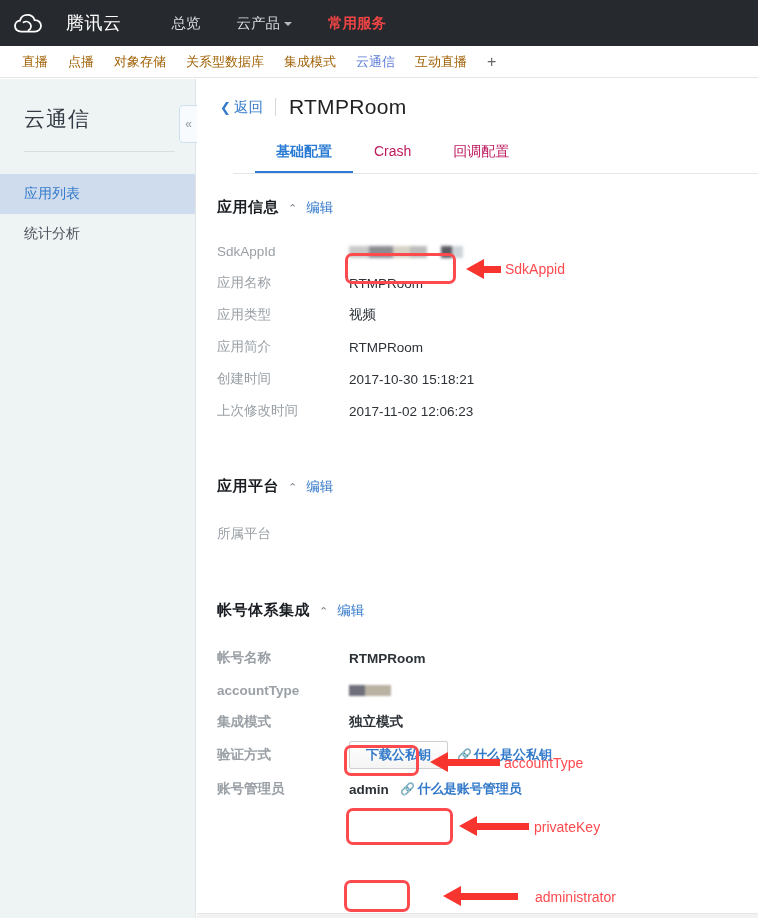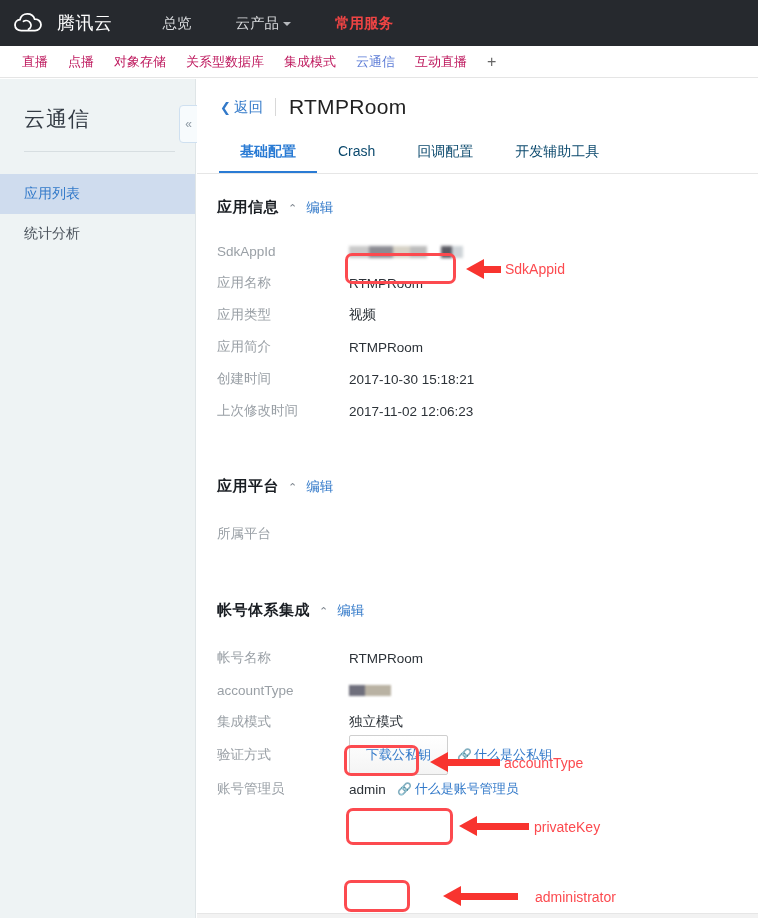"腾讯云" .logo-wrap { align-items: center -> flex-end; gap: 15px -> 24px }
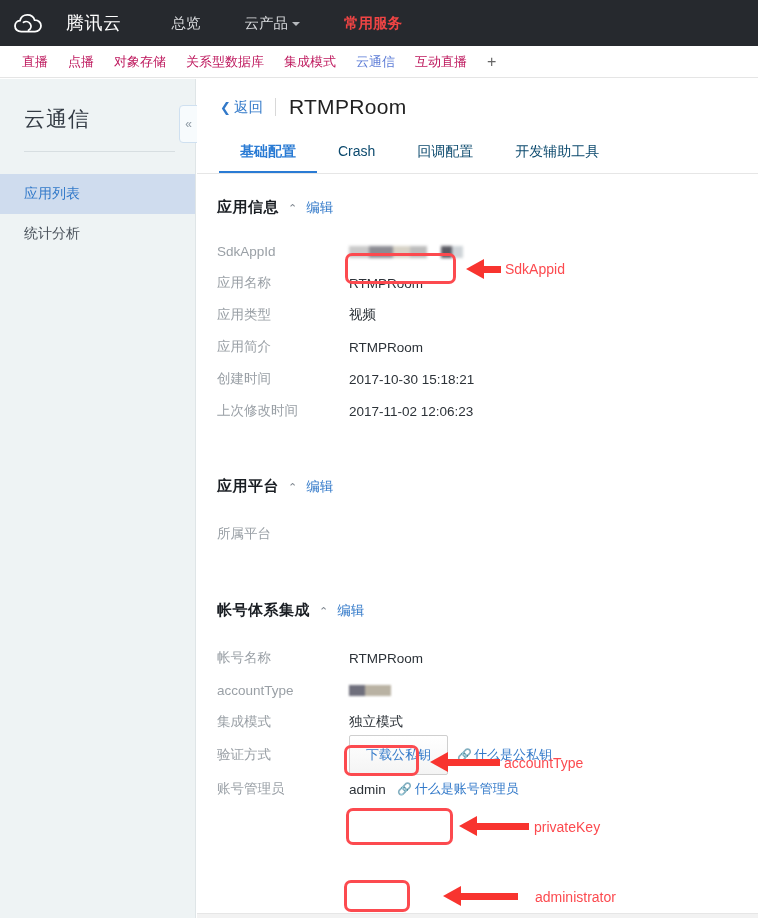"总览" .topnav-items { gap: 12px -> 4px }
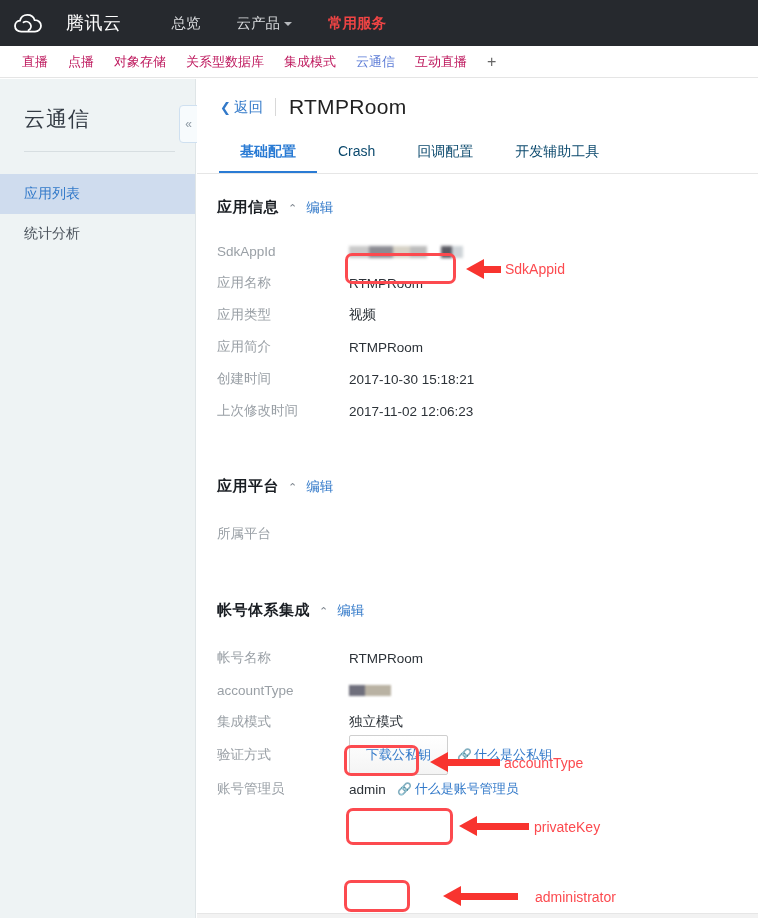"直播" .subnav-item { color: #be185d -> #a16207 }
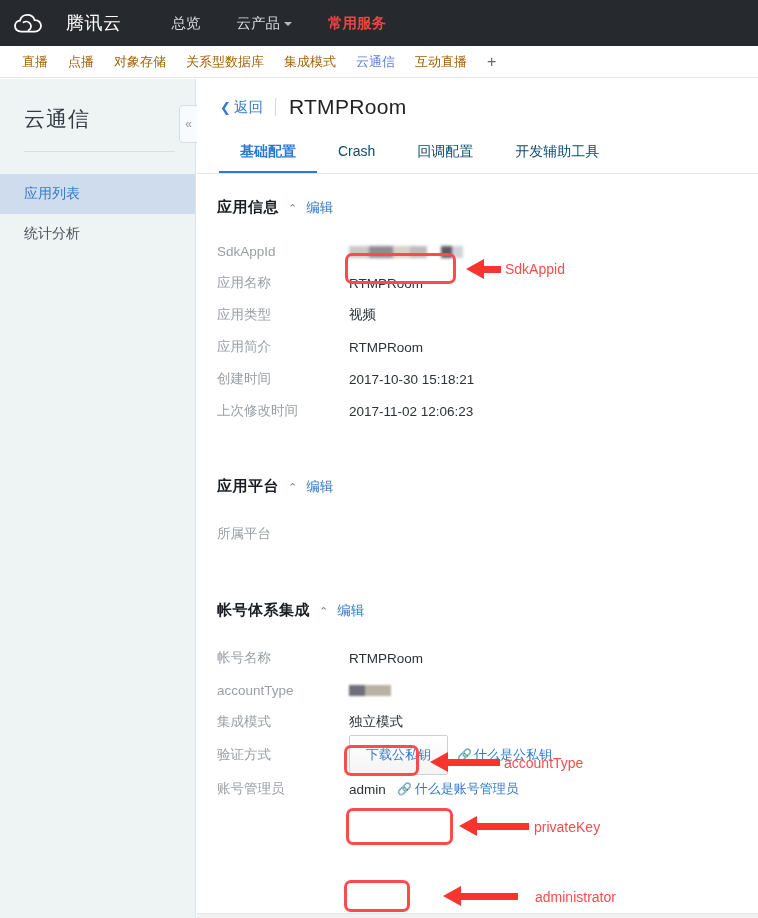"基础配置" .tabs { margin-left: none -> 36px }
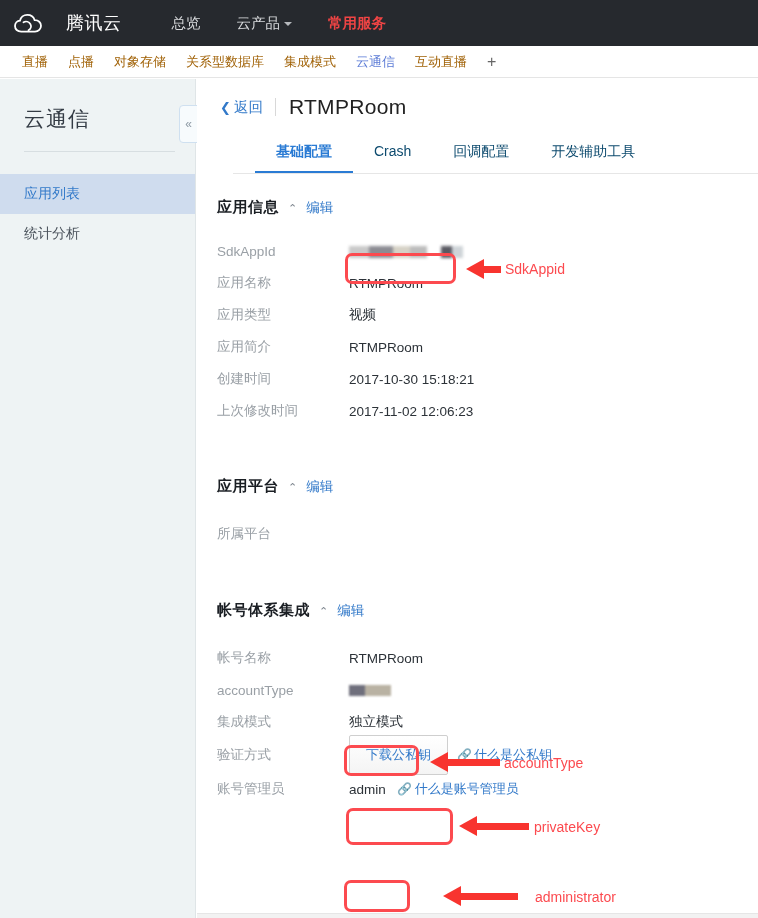"Crash" .tab { color: #0c4a6e -> #be185d }
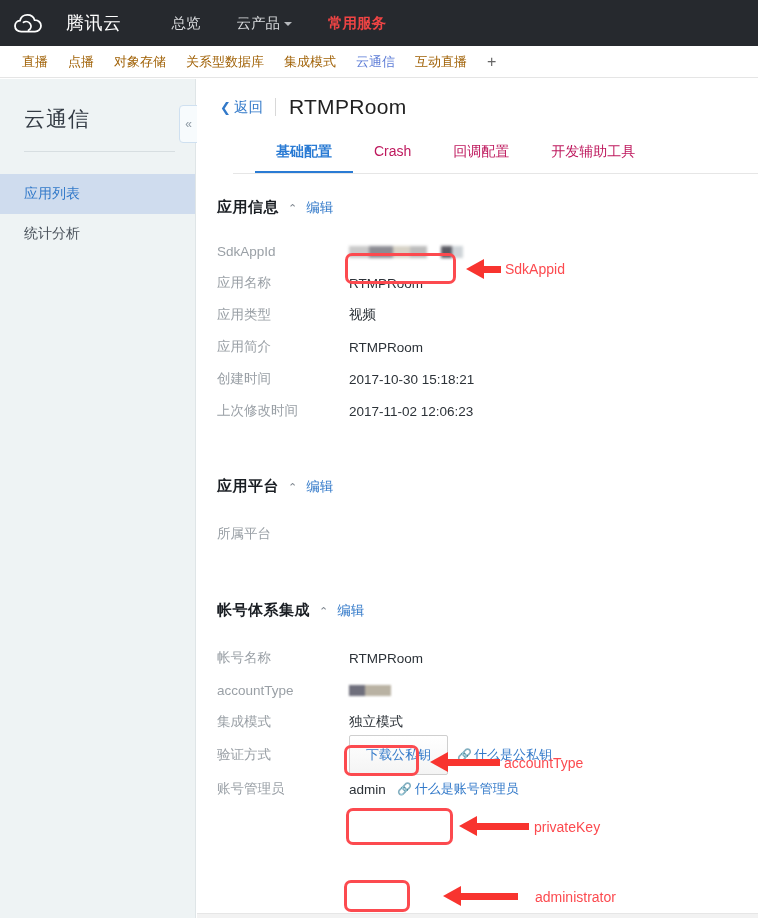"开发辅助工具" div.tab { html: <div>开发辅助工具</div> -> none }
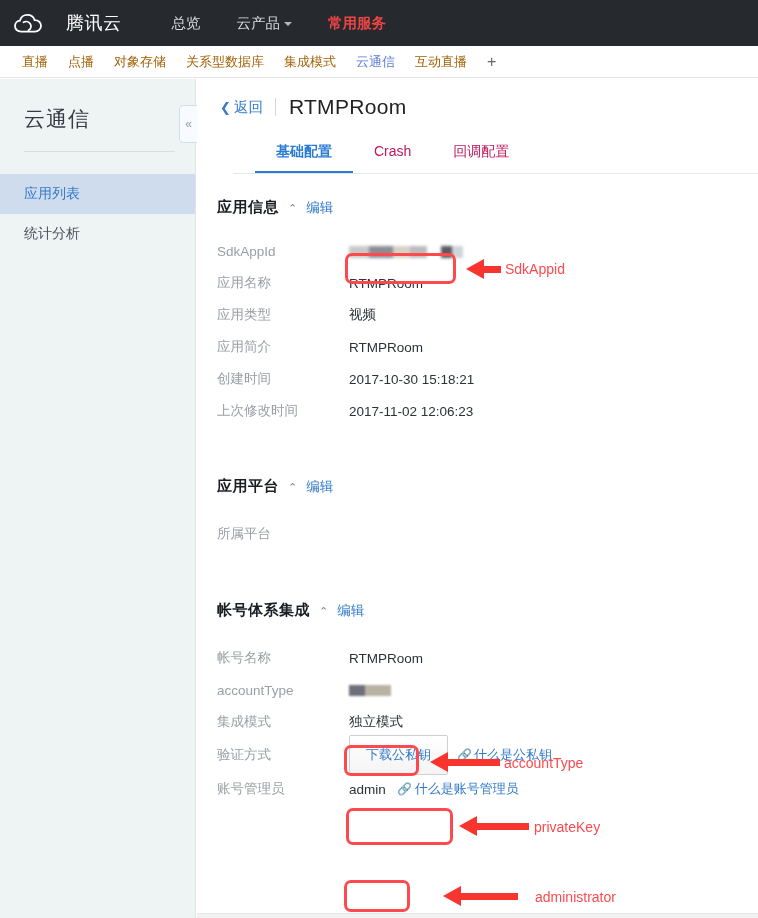"帐号名称" div.rows { font-weight: none -> bold }
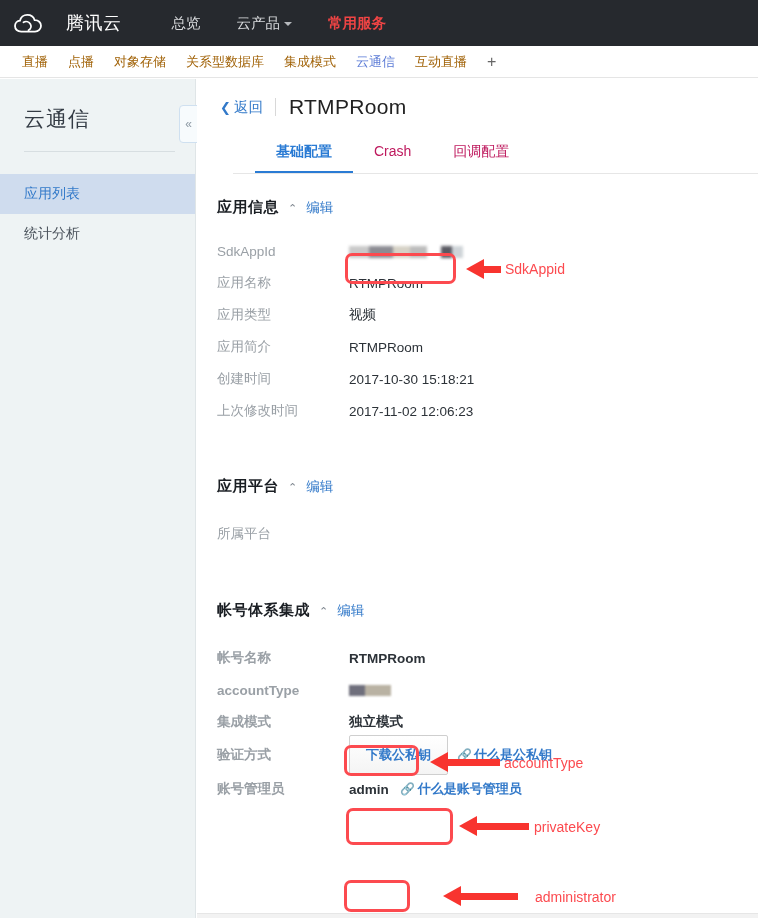"下载公私钥" .btn-download { height: 40px -> 28px }
